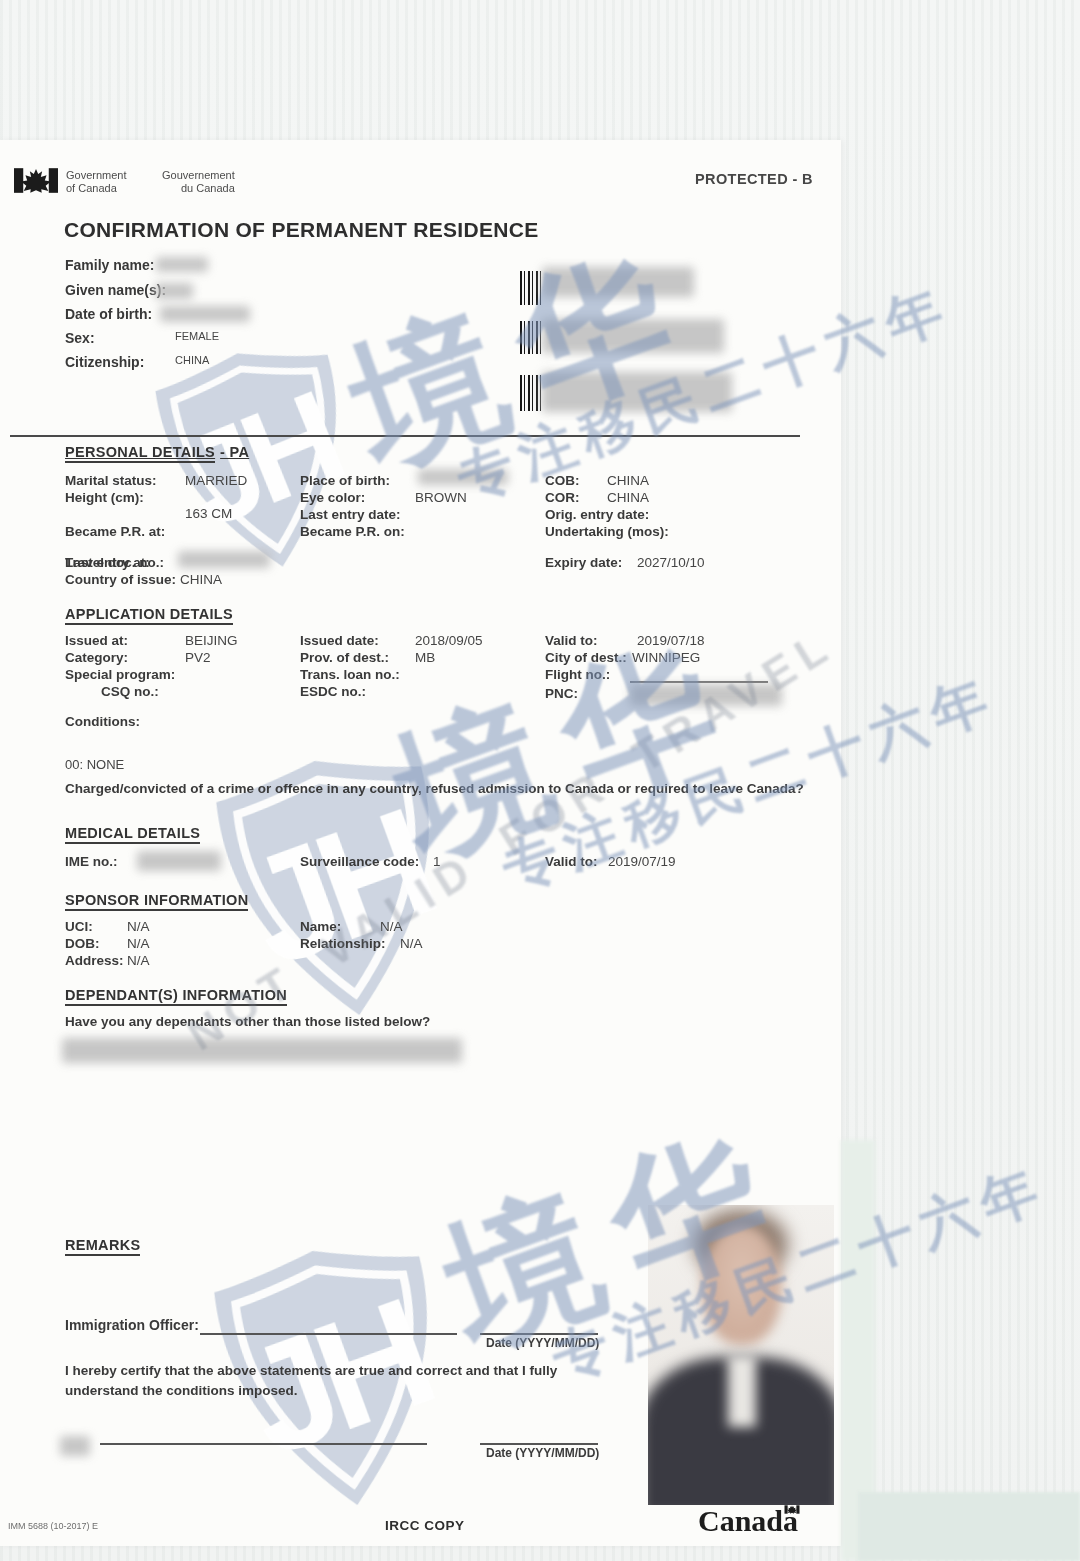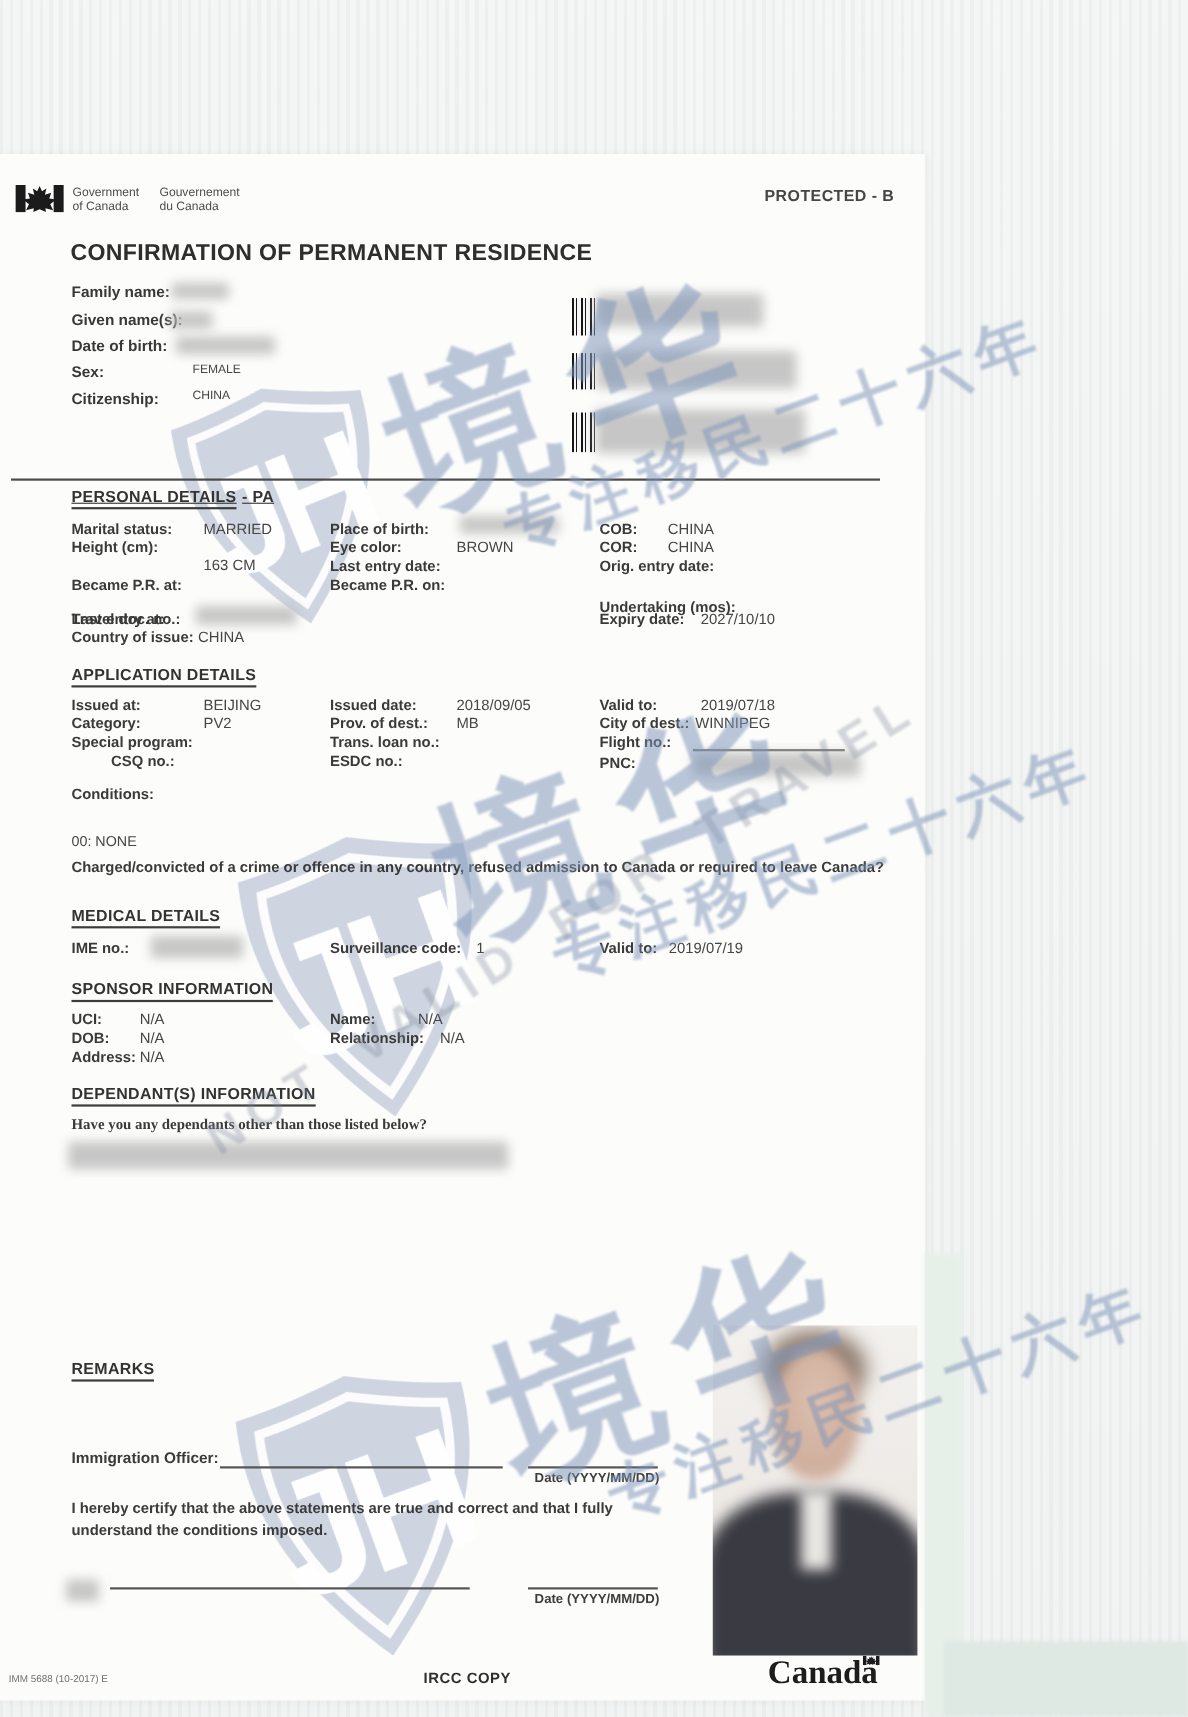"Gouvernement" div.abs { left: 145px -> 162px; text-align: none -> right }
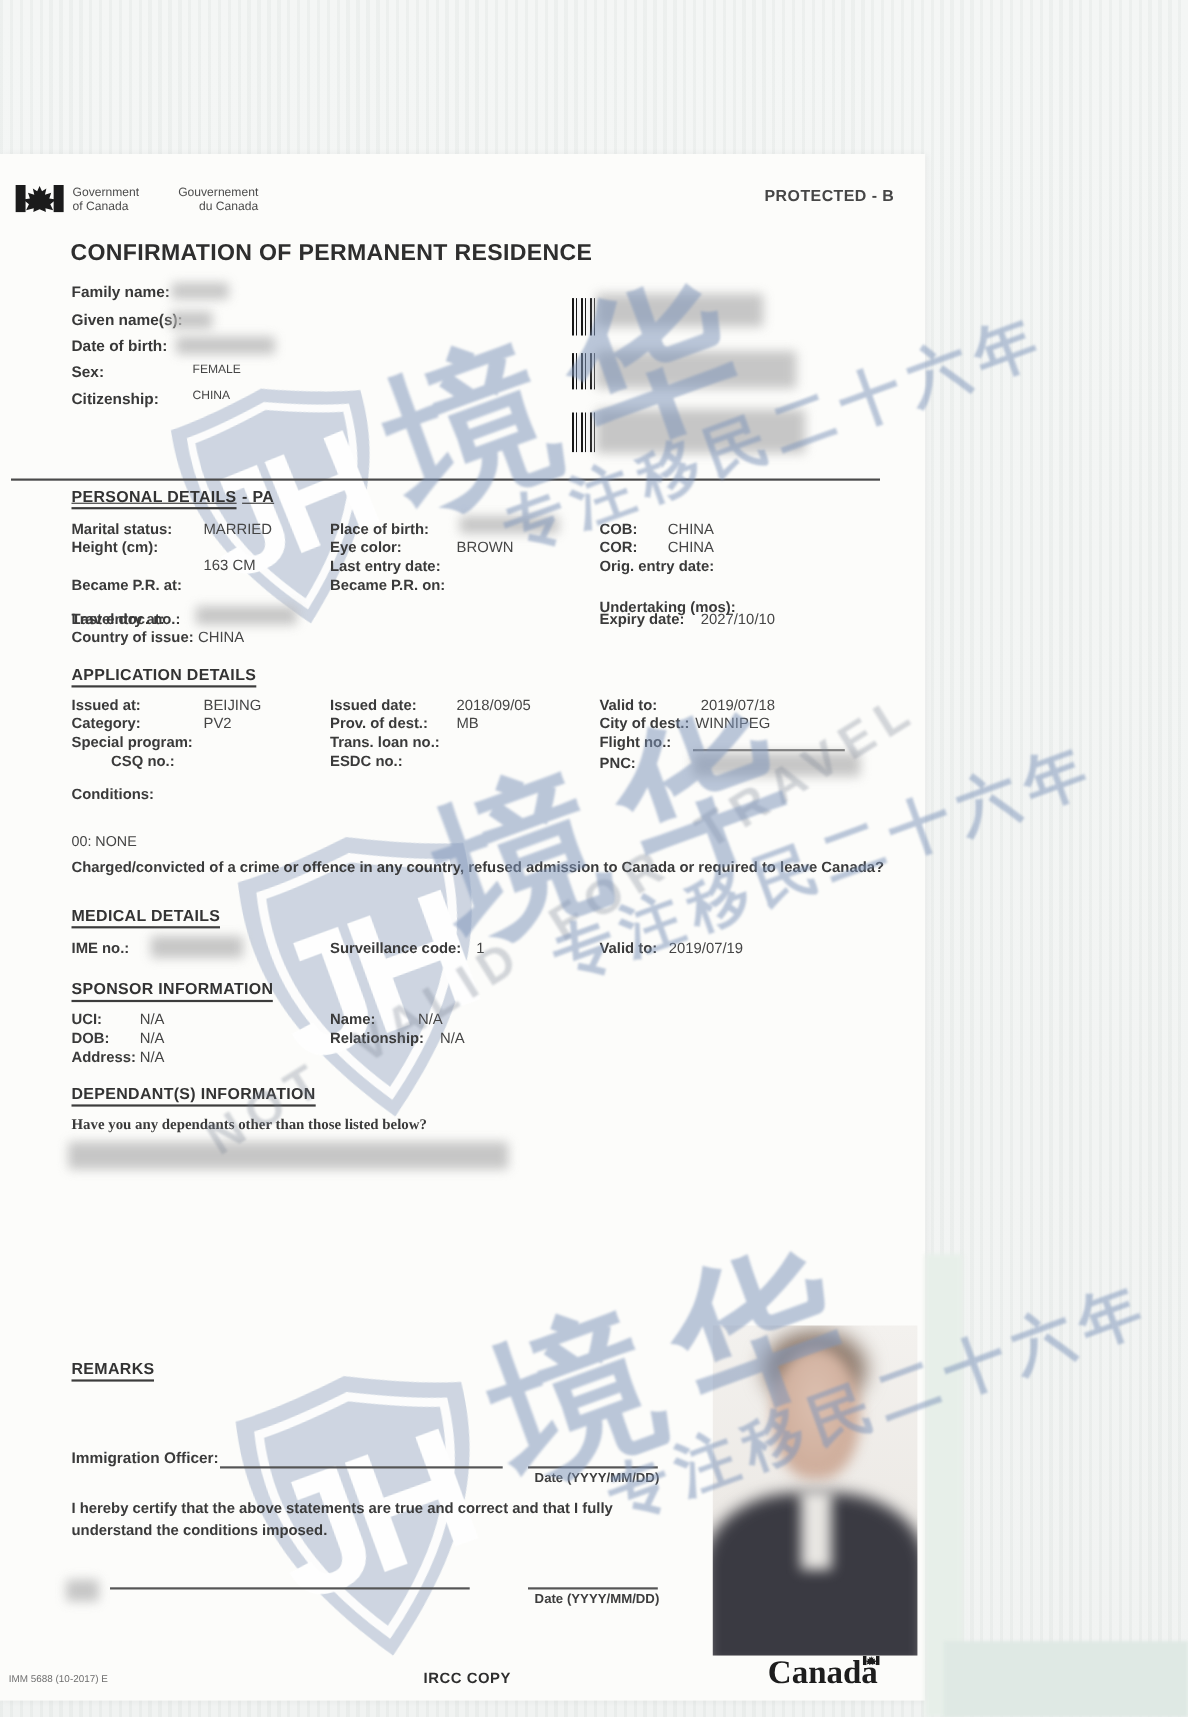"Undertaking (mos):" span.abs { top: 544px -> 524px }
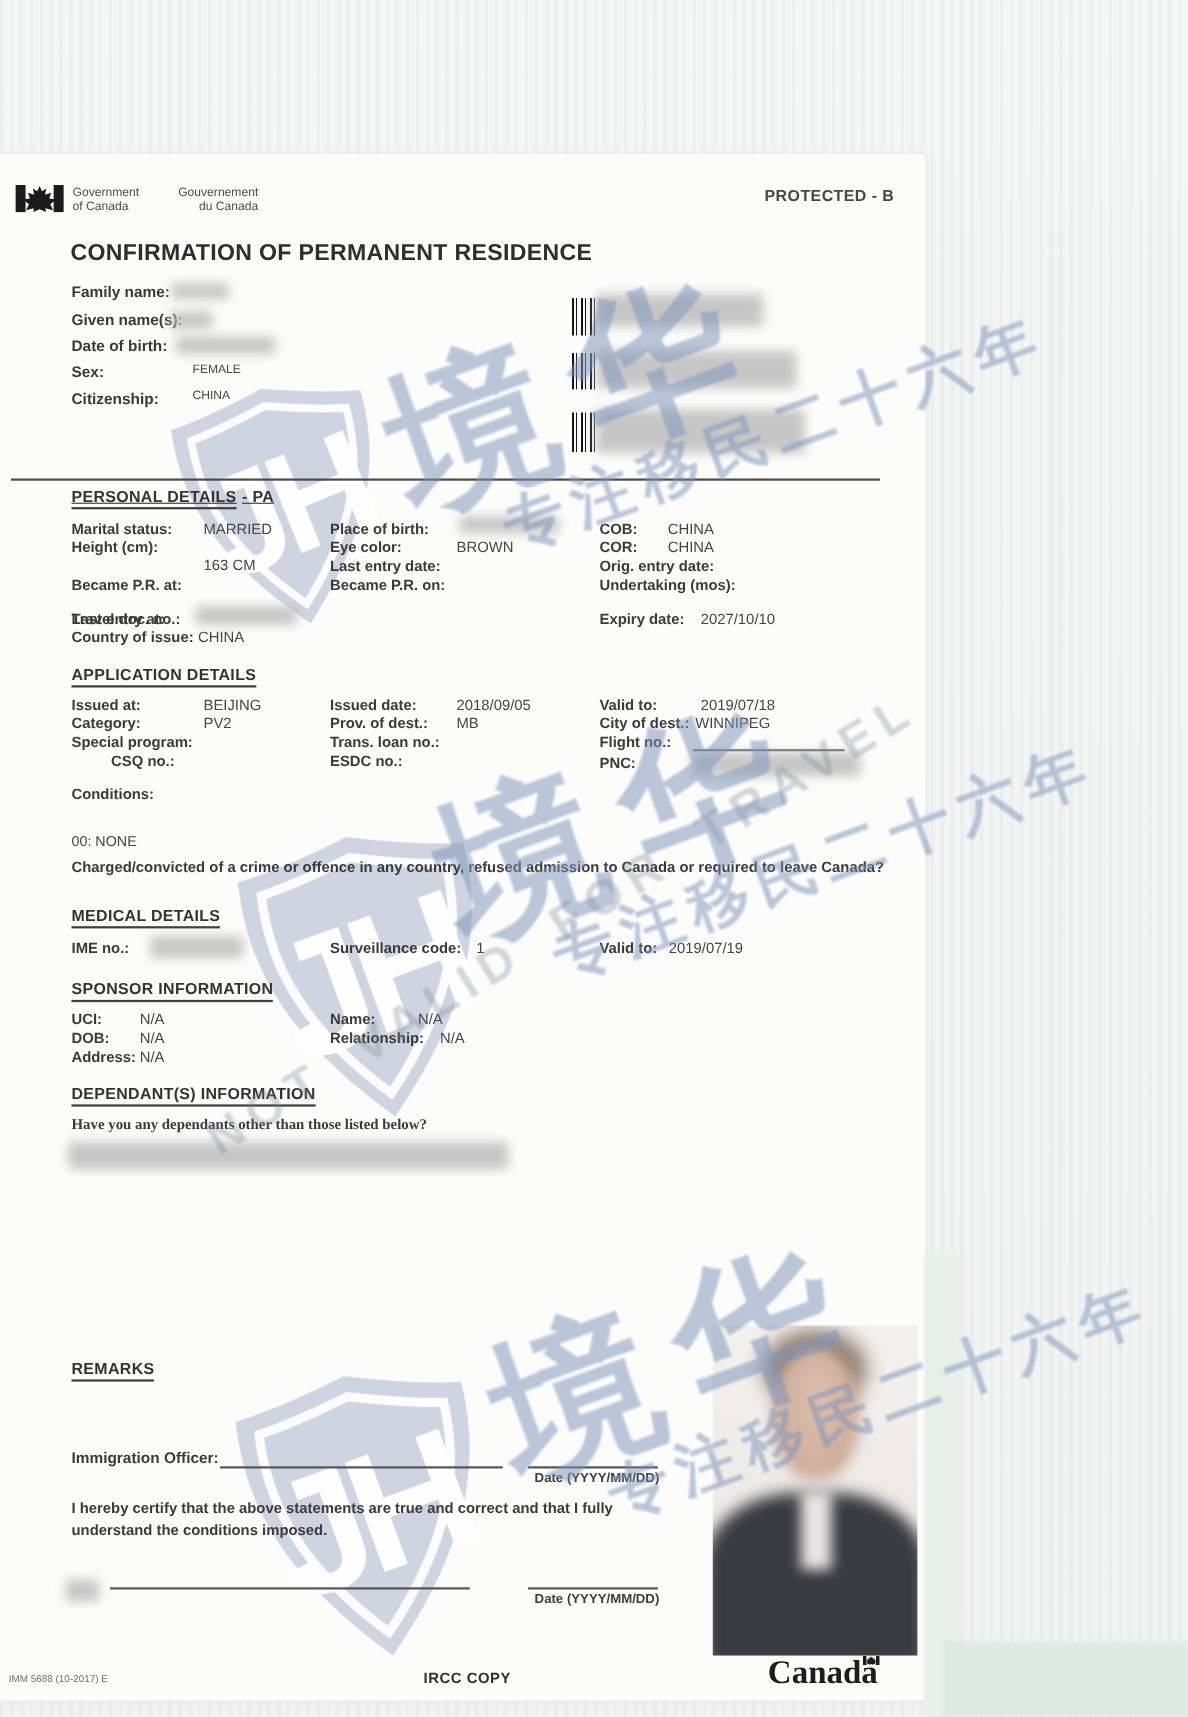"Have you any dependants other" span.abs { font-family: Liberation Serif, serif -> none }
